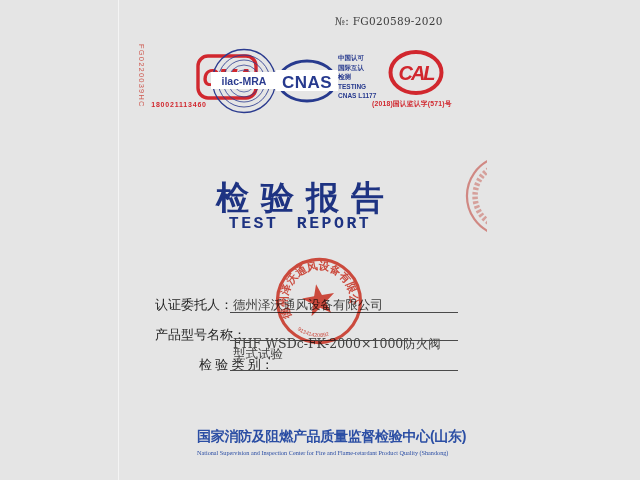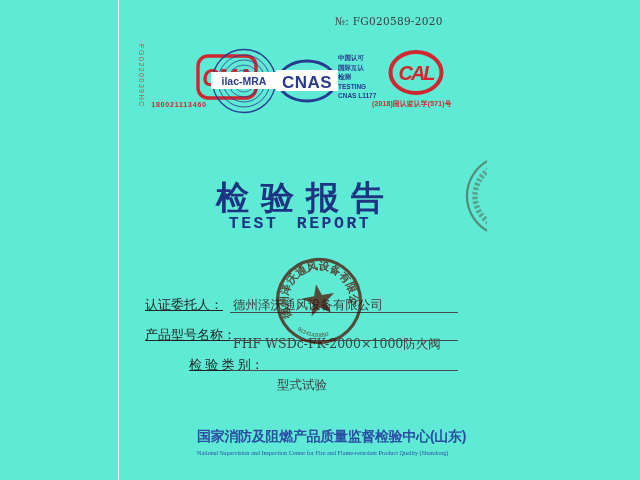"№: FG020589-2020" #page { background: #5eead4 -> #e5e5e5 }
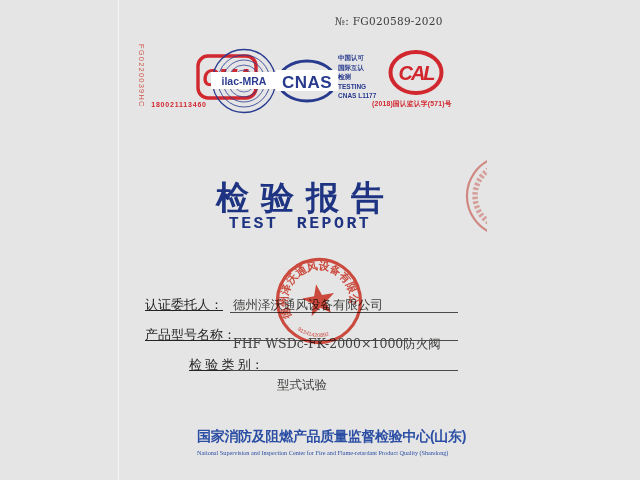"认证委托人：" .flabel { left: 145px -> 155px; text-decoration: underline -> none }
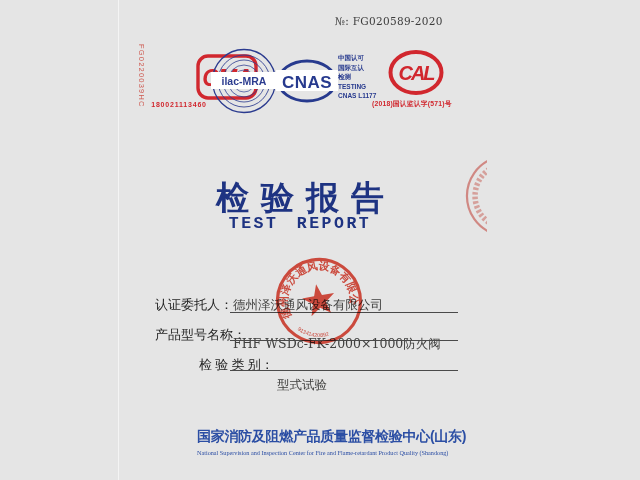"型式试验" div.fvalue { margin-left: 44px -> none; top: 377px -> 346px }
